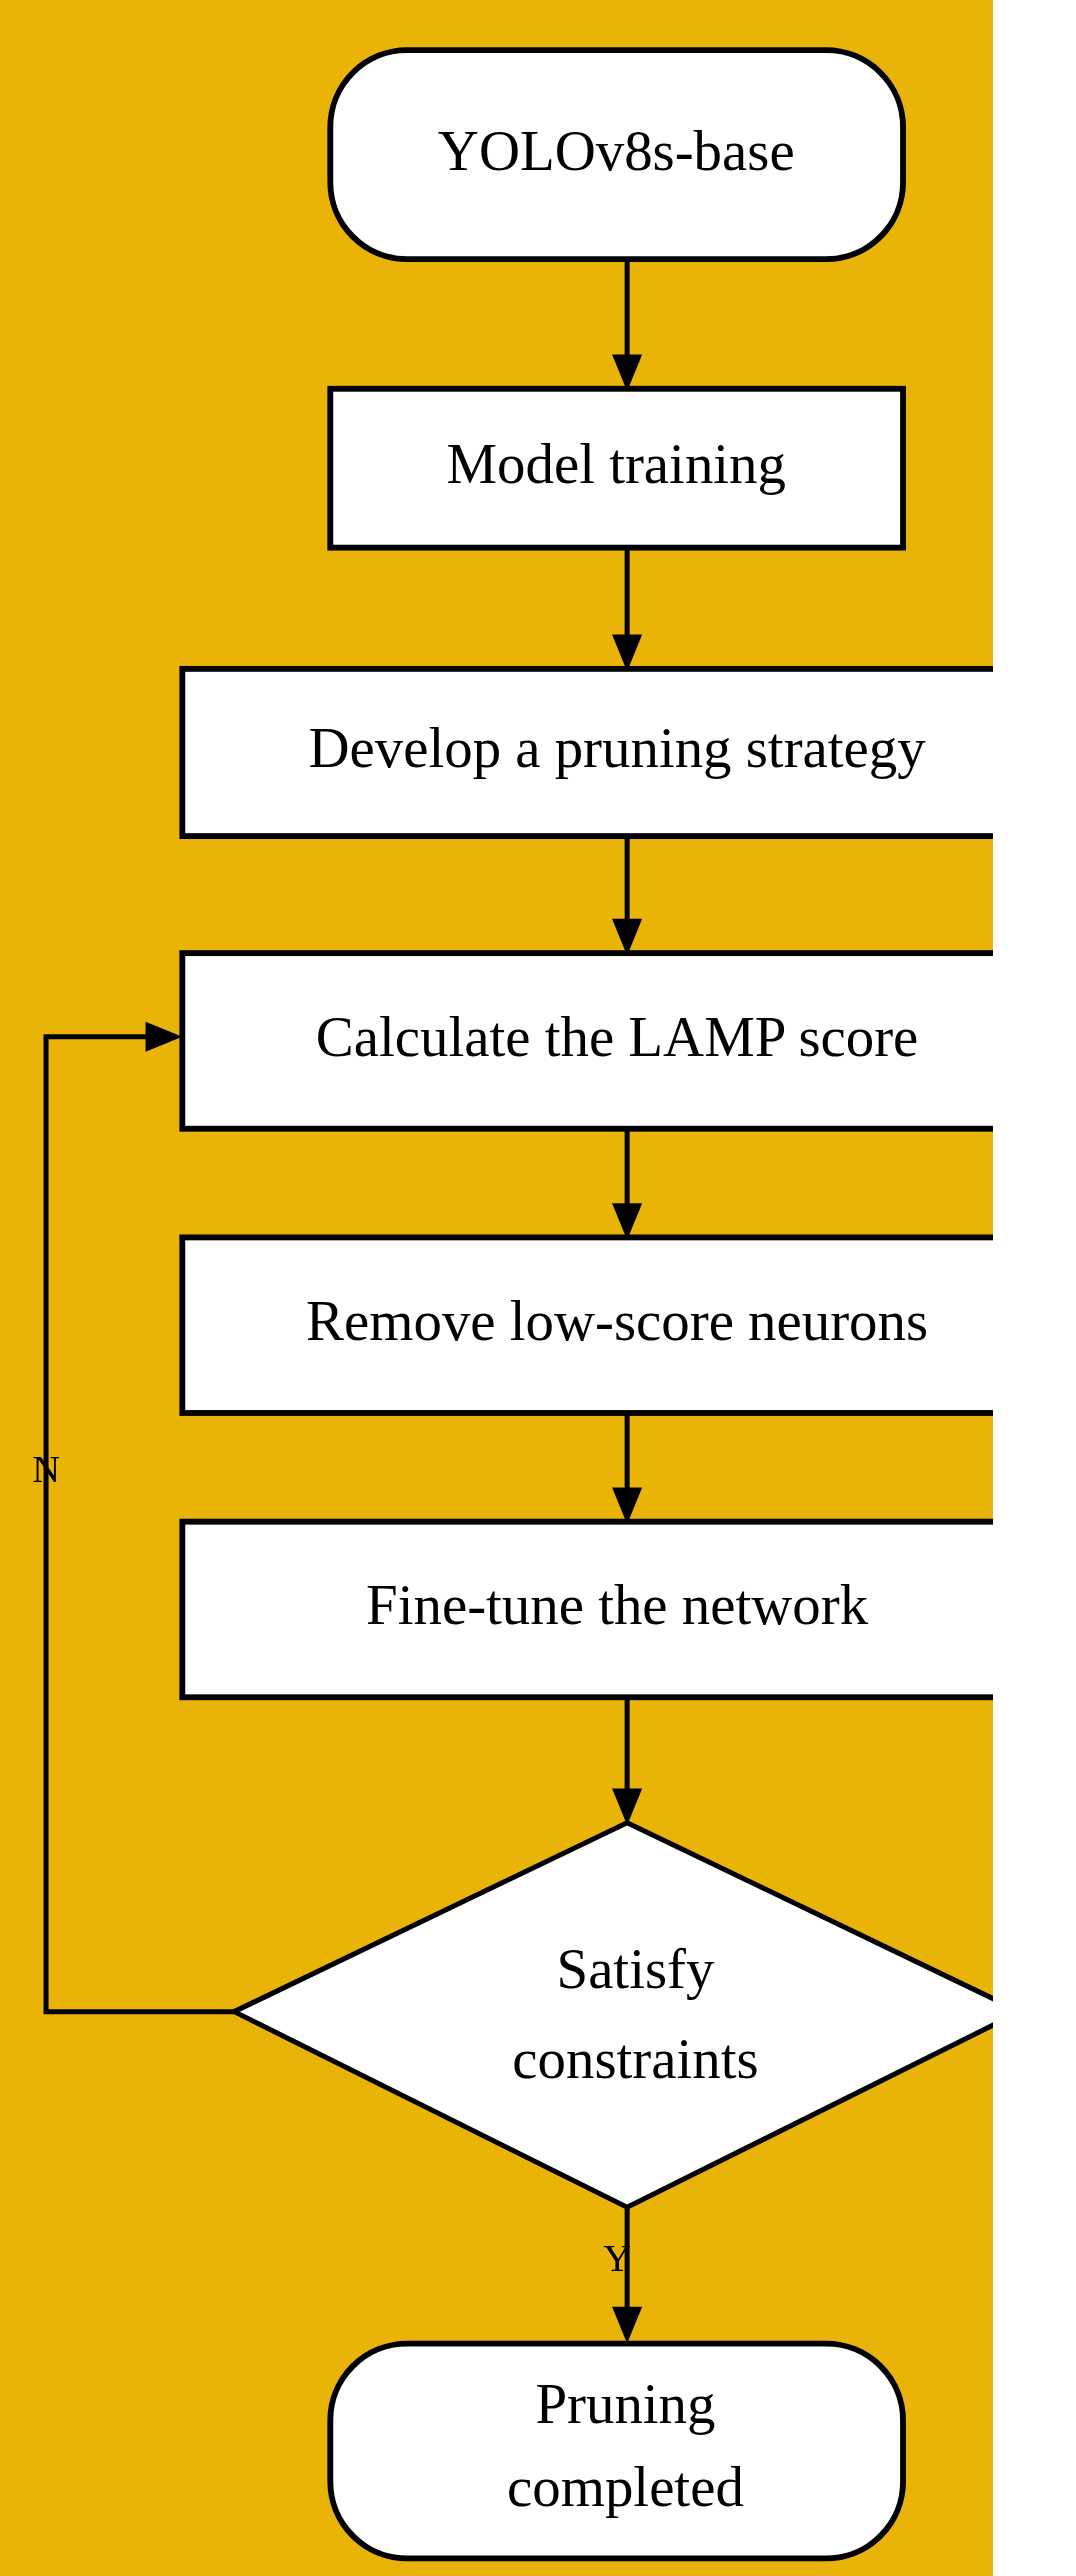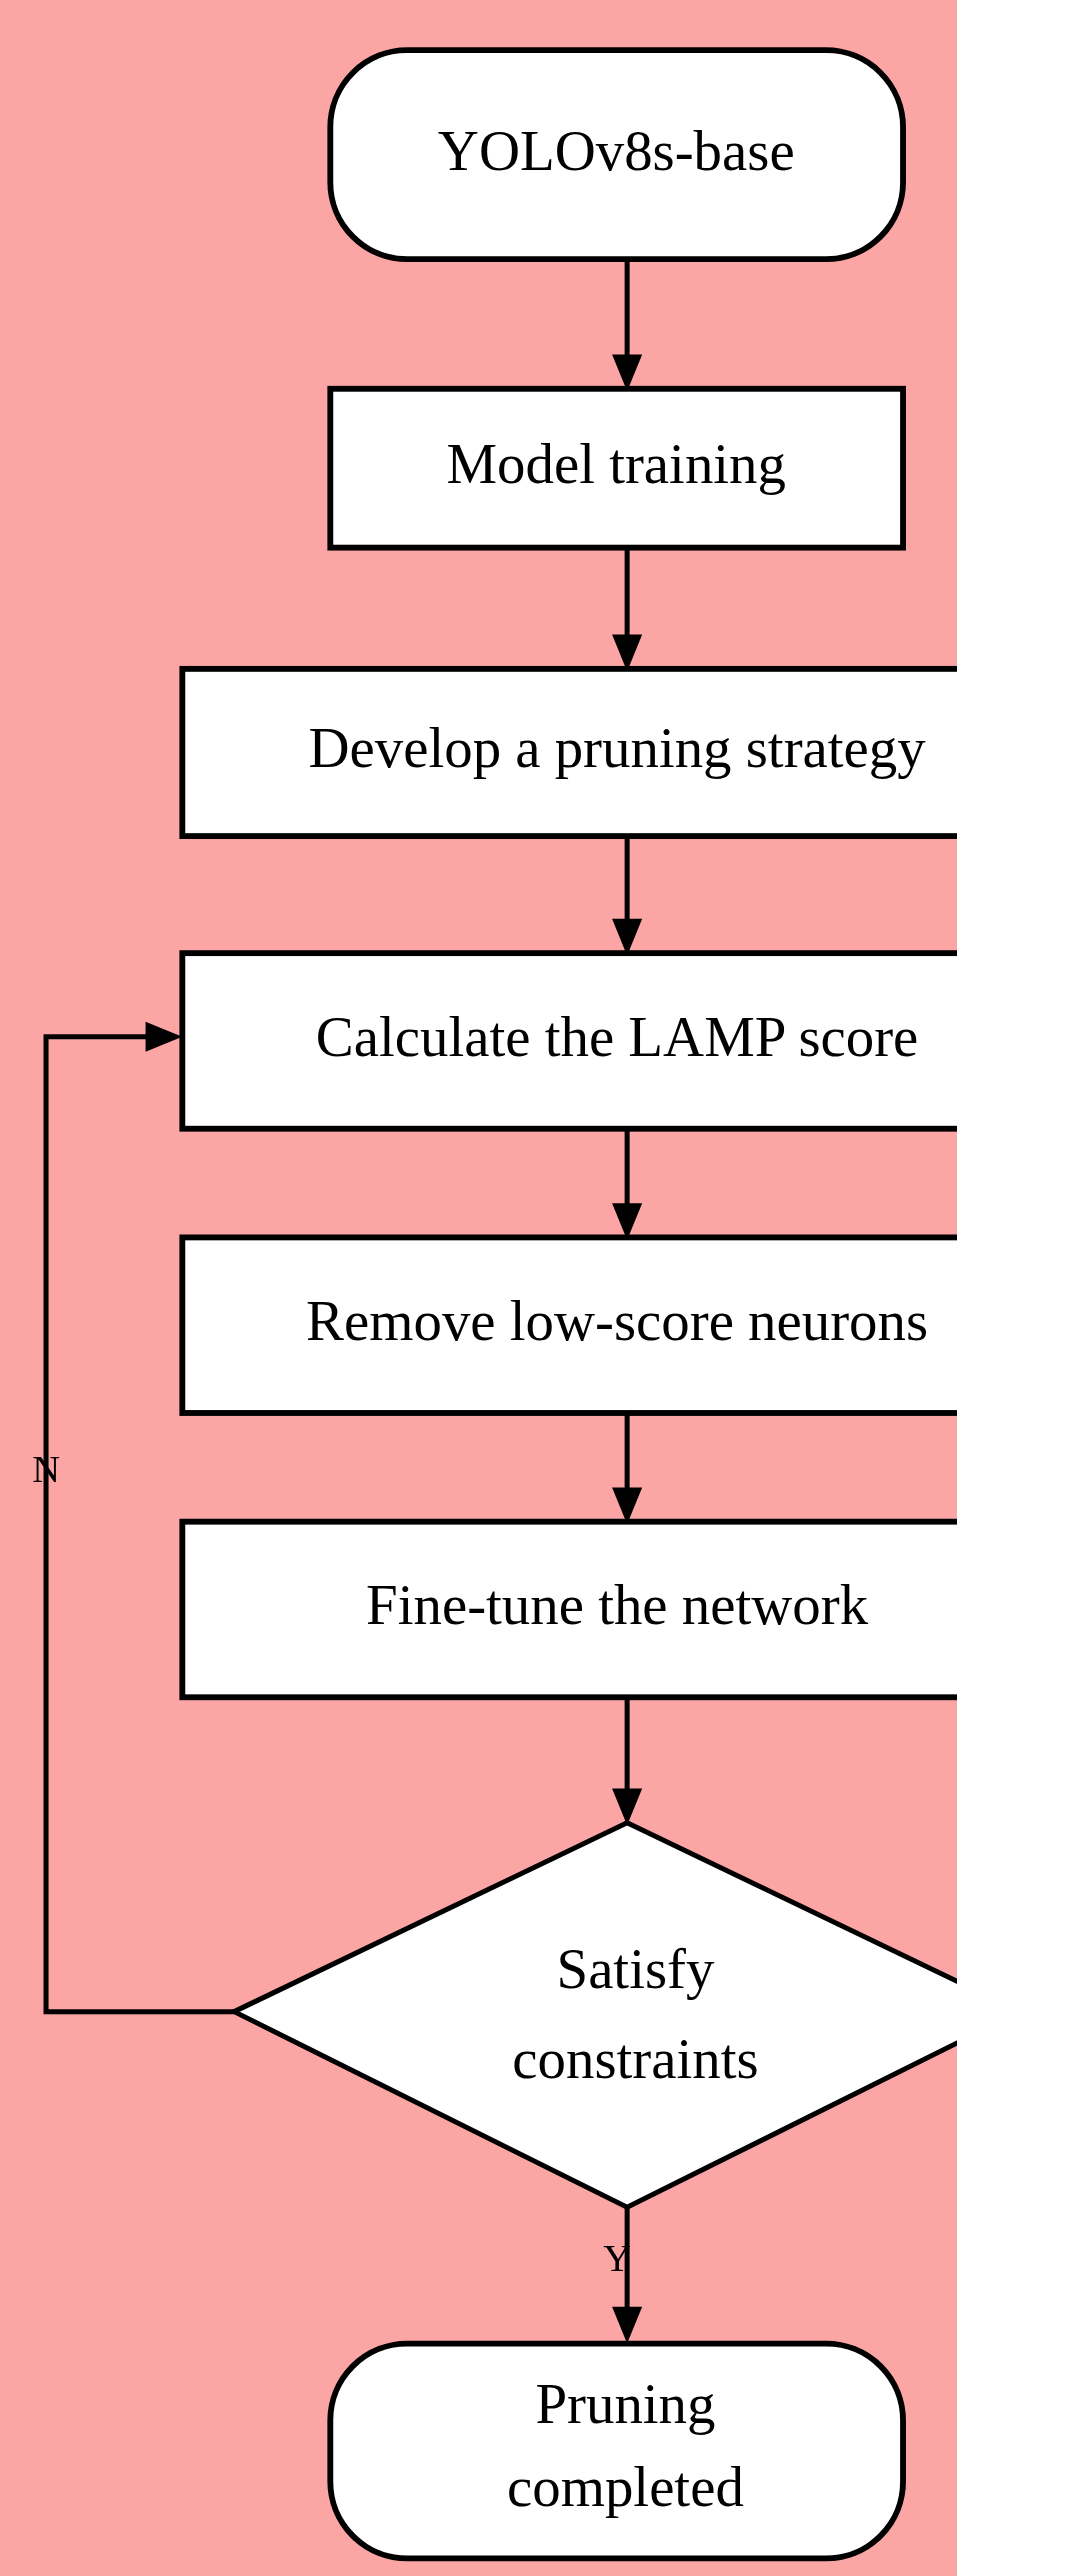"YOLOv8s-base" #page { background: #fca5a5 -> #eab308; padding-left: none -> 36px }
